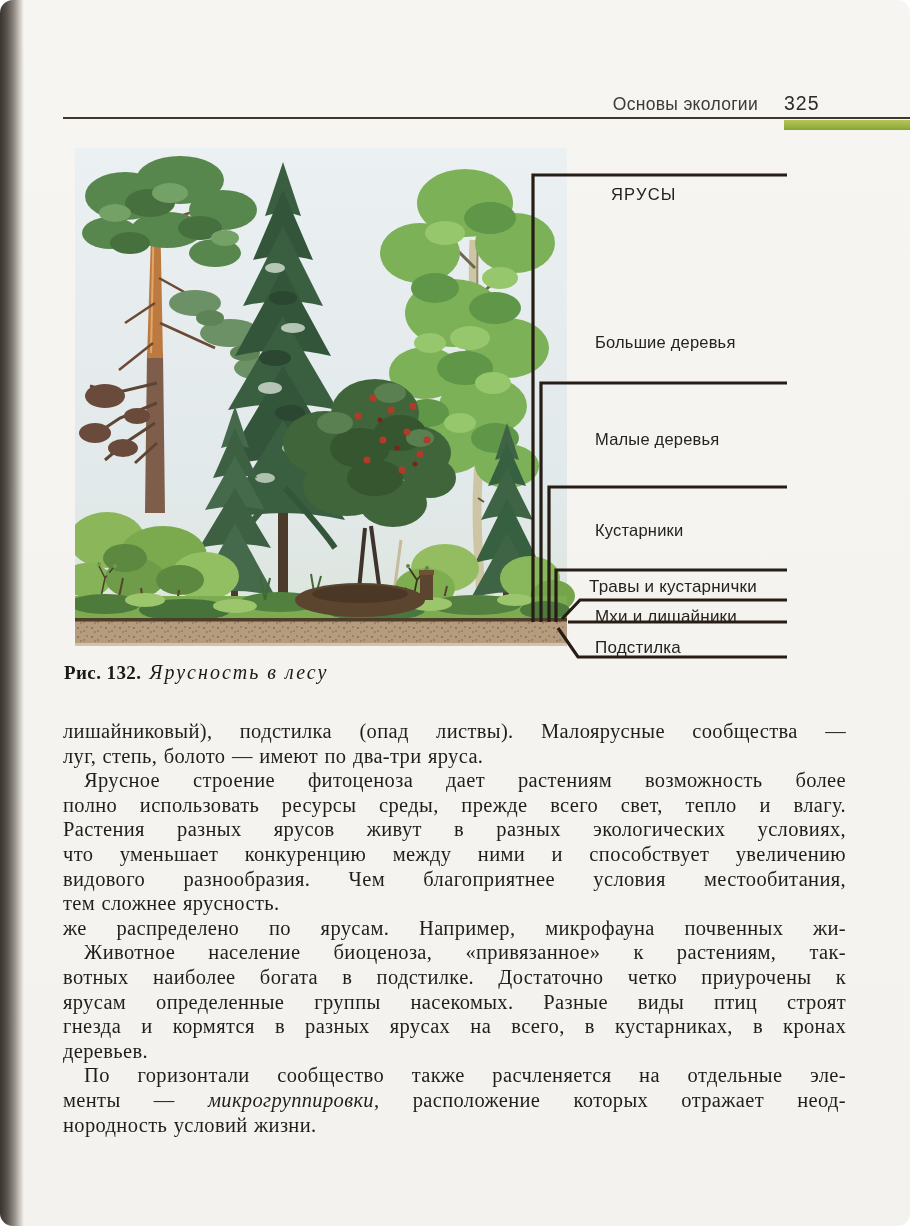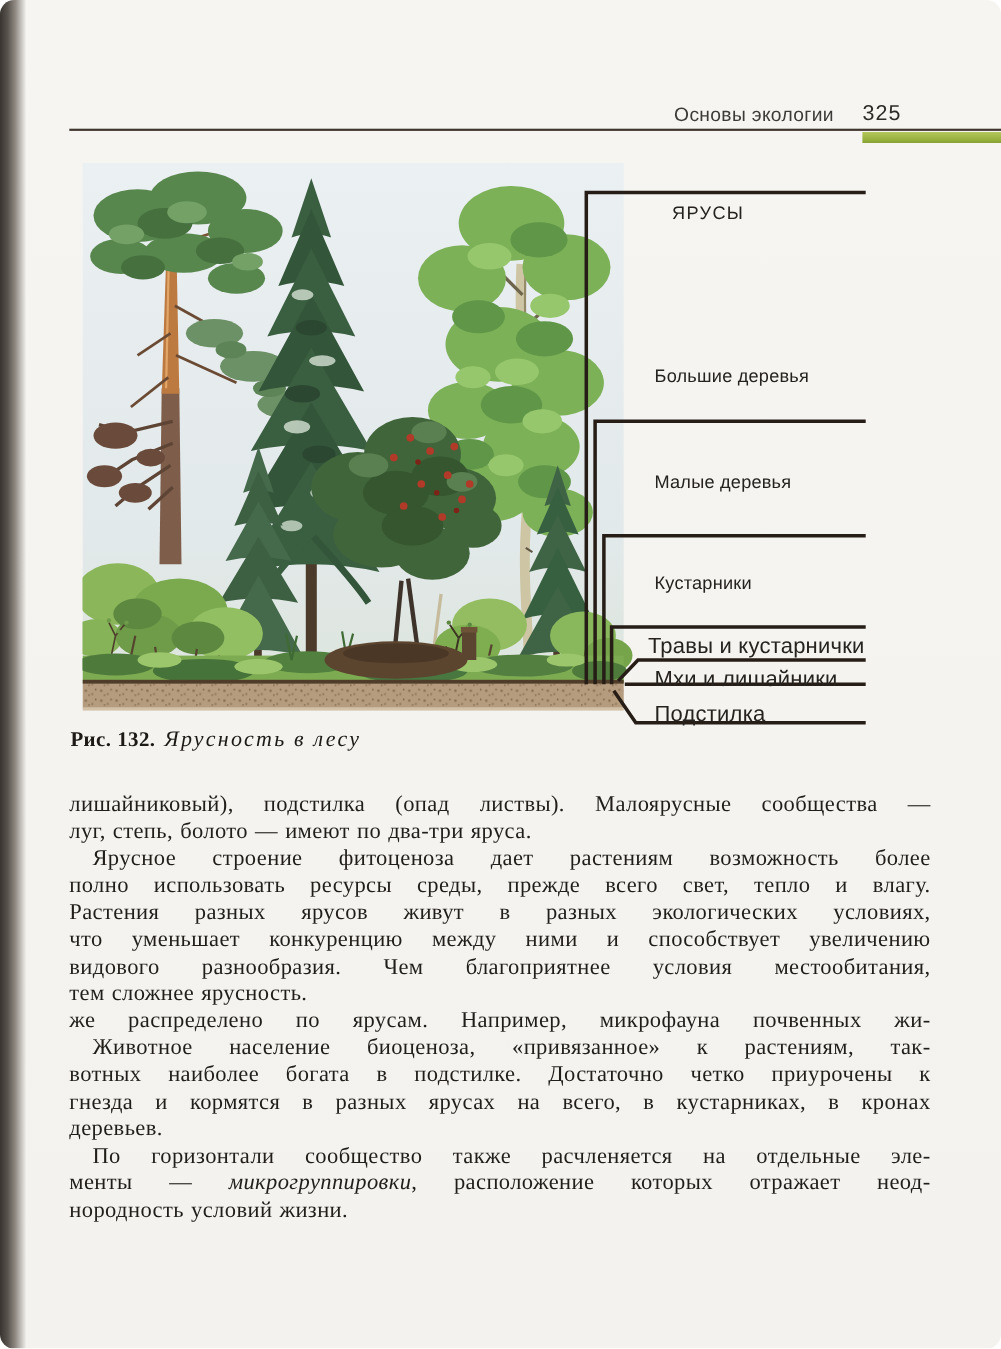"Травы и кустарнички" .ll-small { font-size: 20px -> 17px }
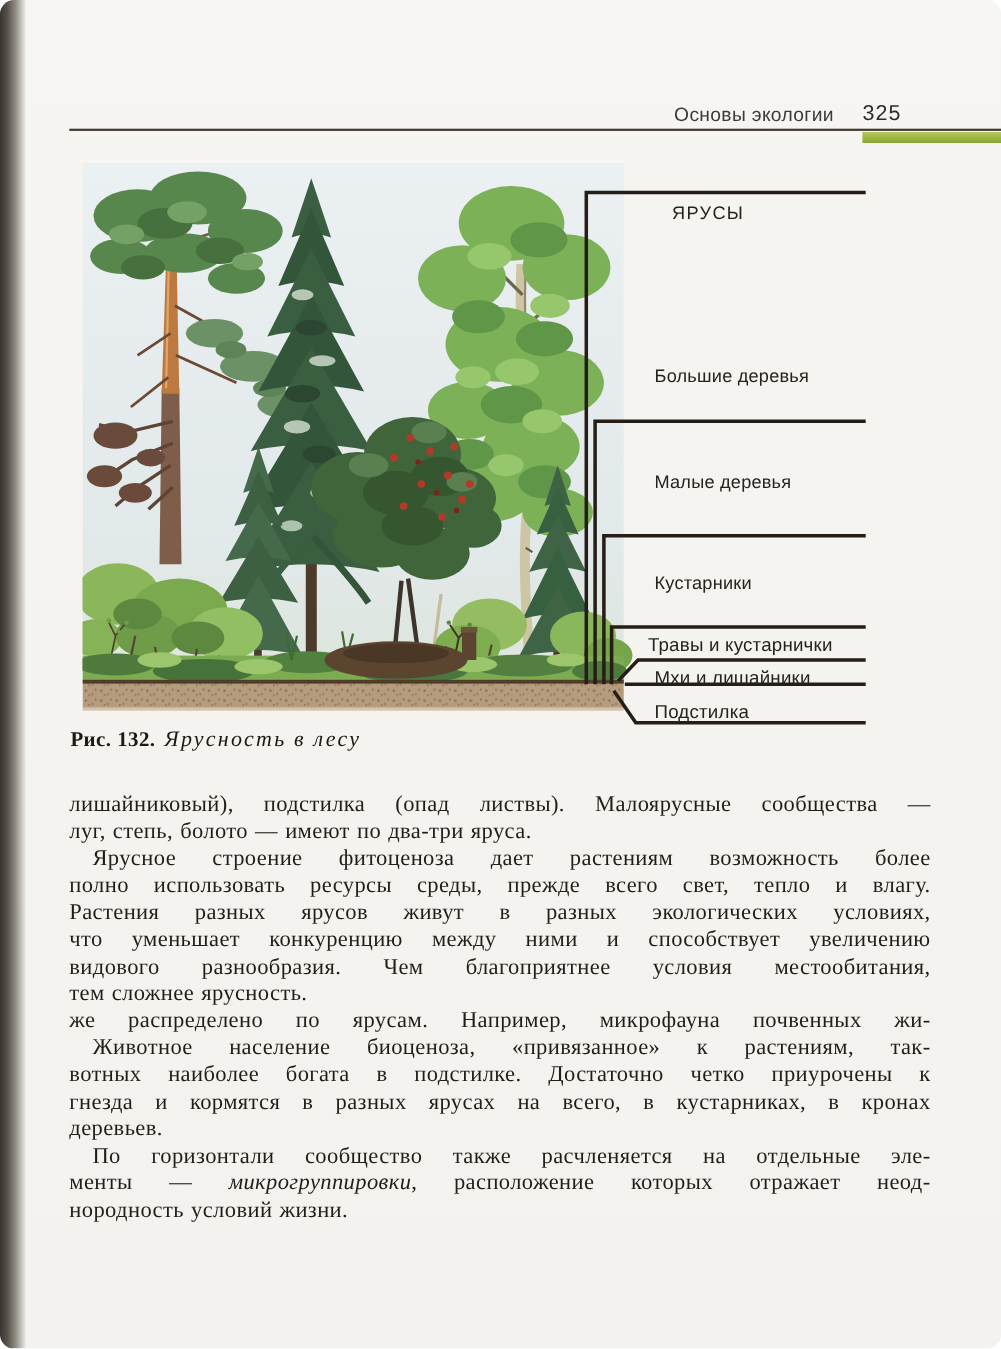"ярусам определенные группы насекомых." div.tl { html: none -> <div>ярусам определенные группы насекомых. Разные виды птиц строят</div> }
